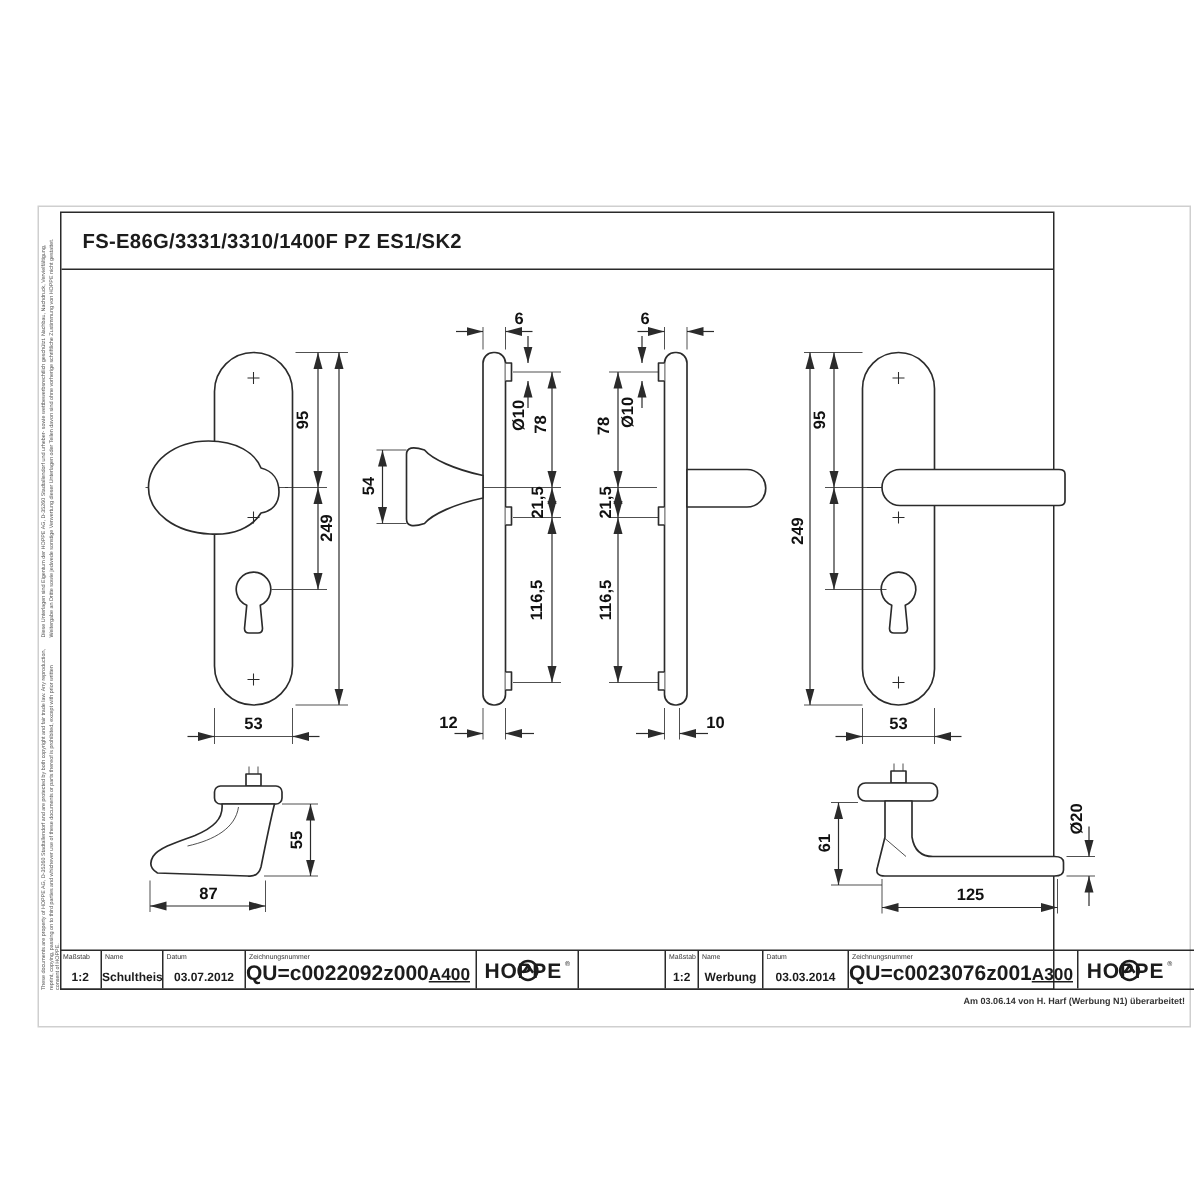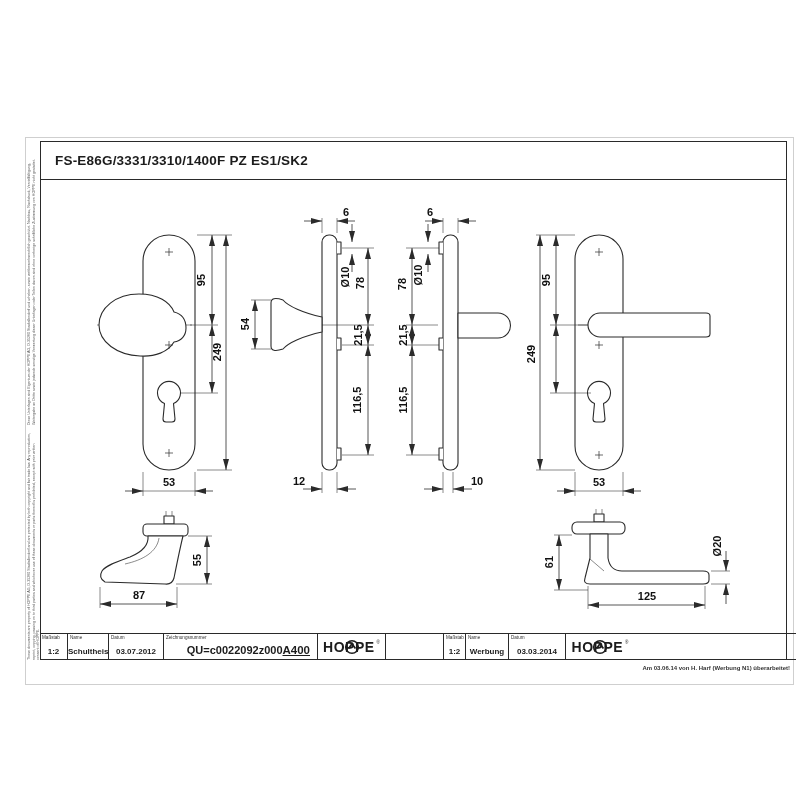"FS-E86G/3331/3310/1400F PZ ES1/SK2" #frame { width: 747px -> 663px }
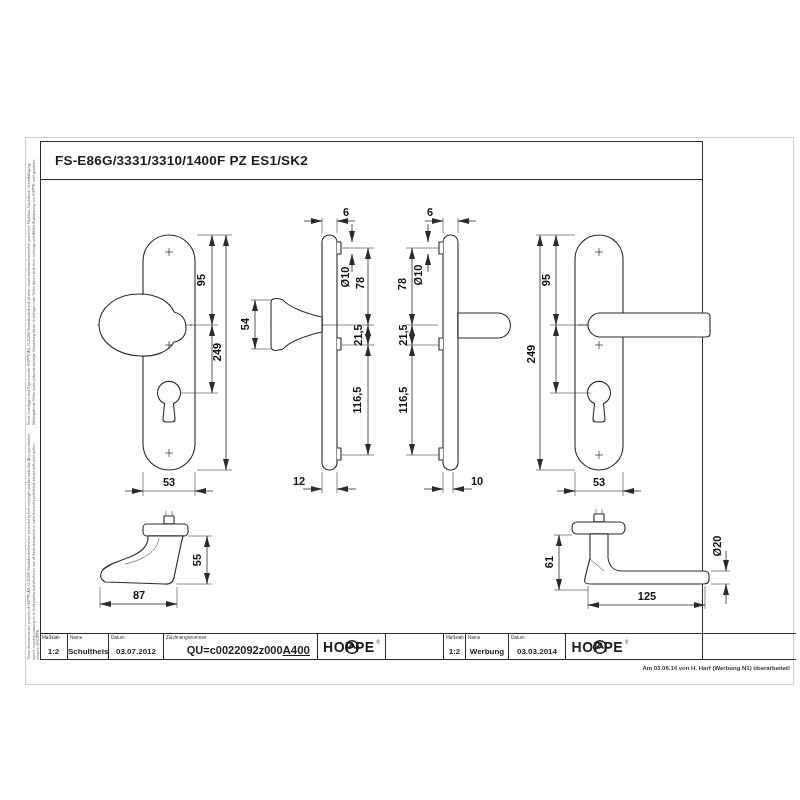"QU=c0022092z000" .cell .num .v { font-size: 11px -> 14px; text-align: right -> center }
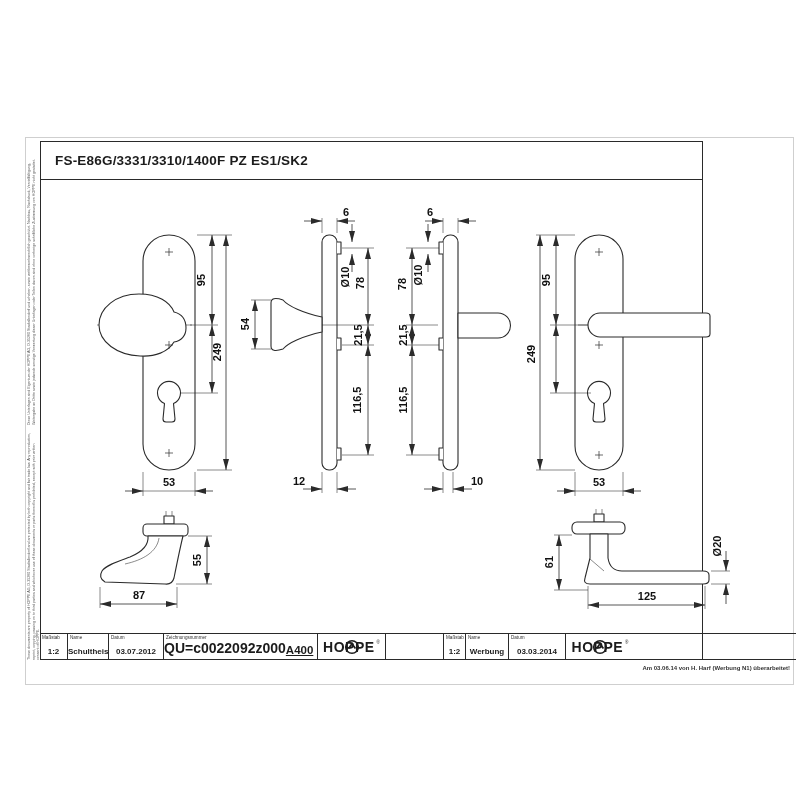"QU=c0023076z001" div.cell { html: none -> <div> <span>Zeichnungsnummer</span> <span> <span>QU=c0023076z001</span> <span>A300</span> </span> </div> }
